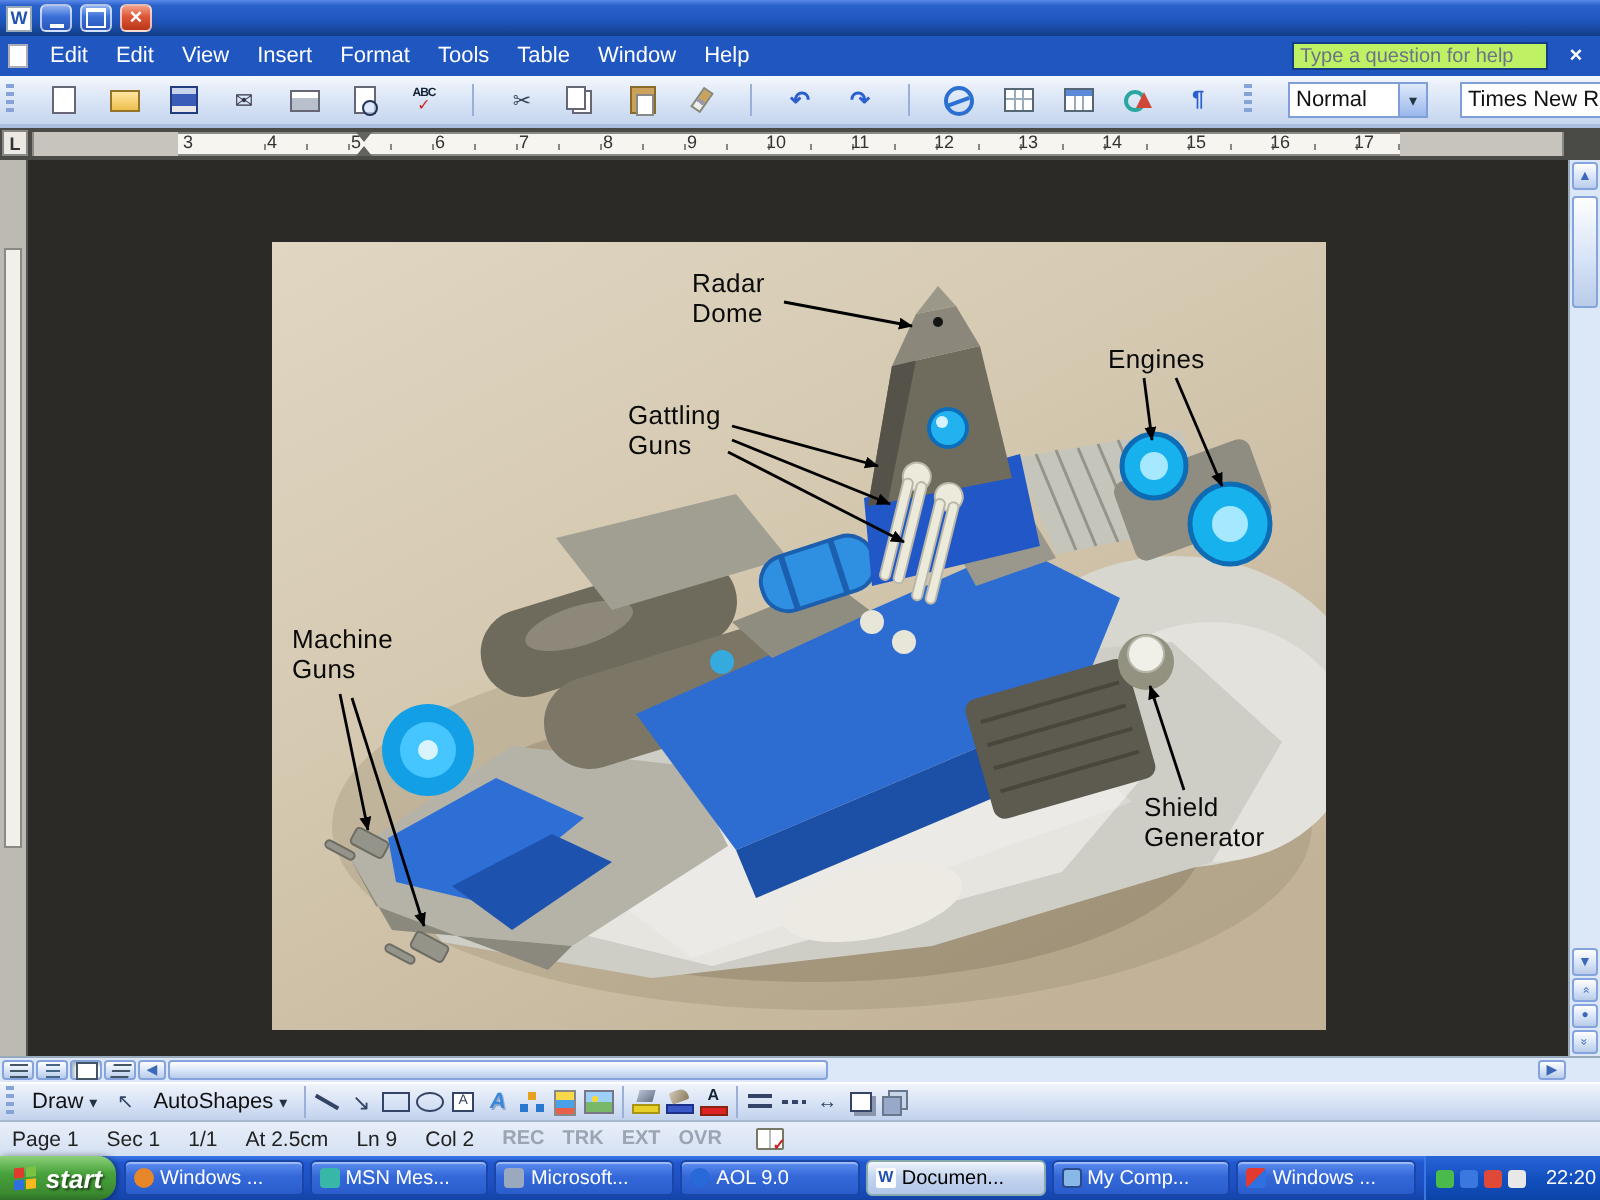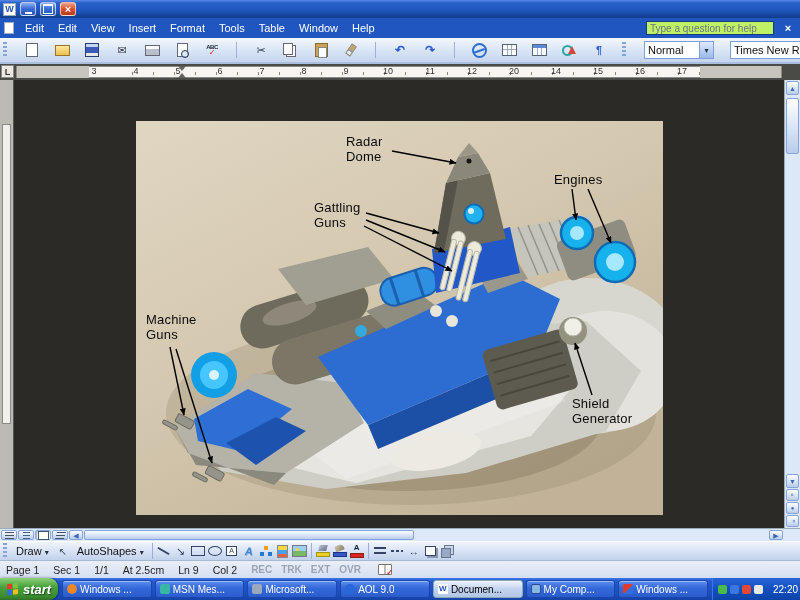"20" span.rnum { text: 20 -> 13 }
